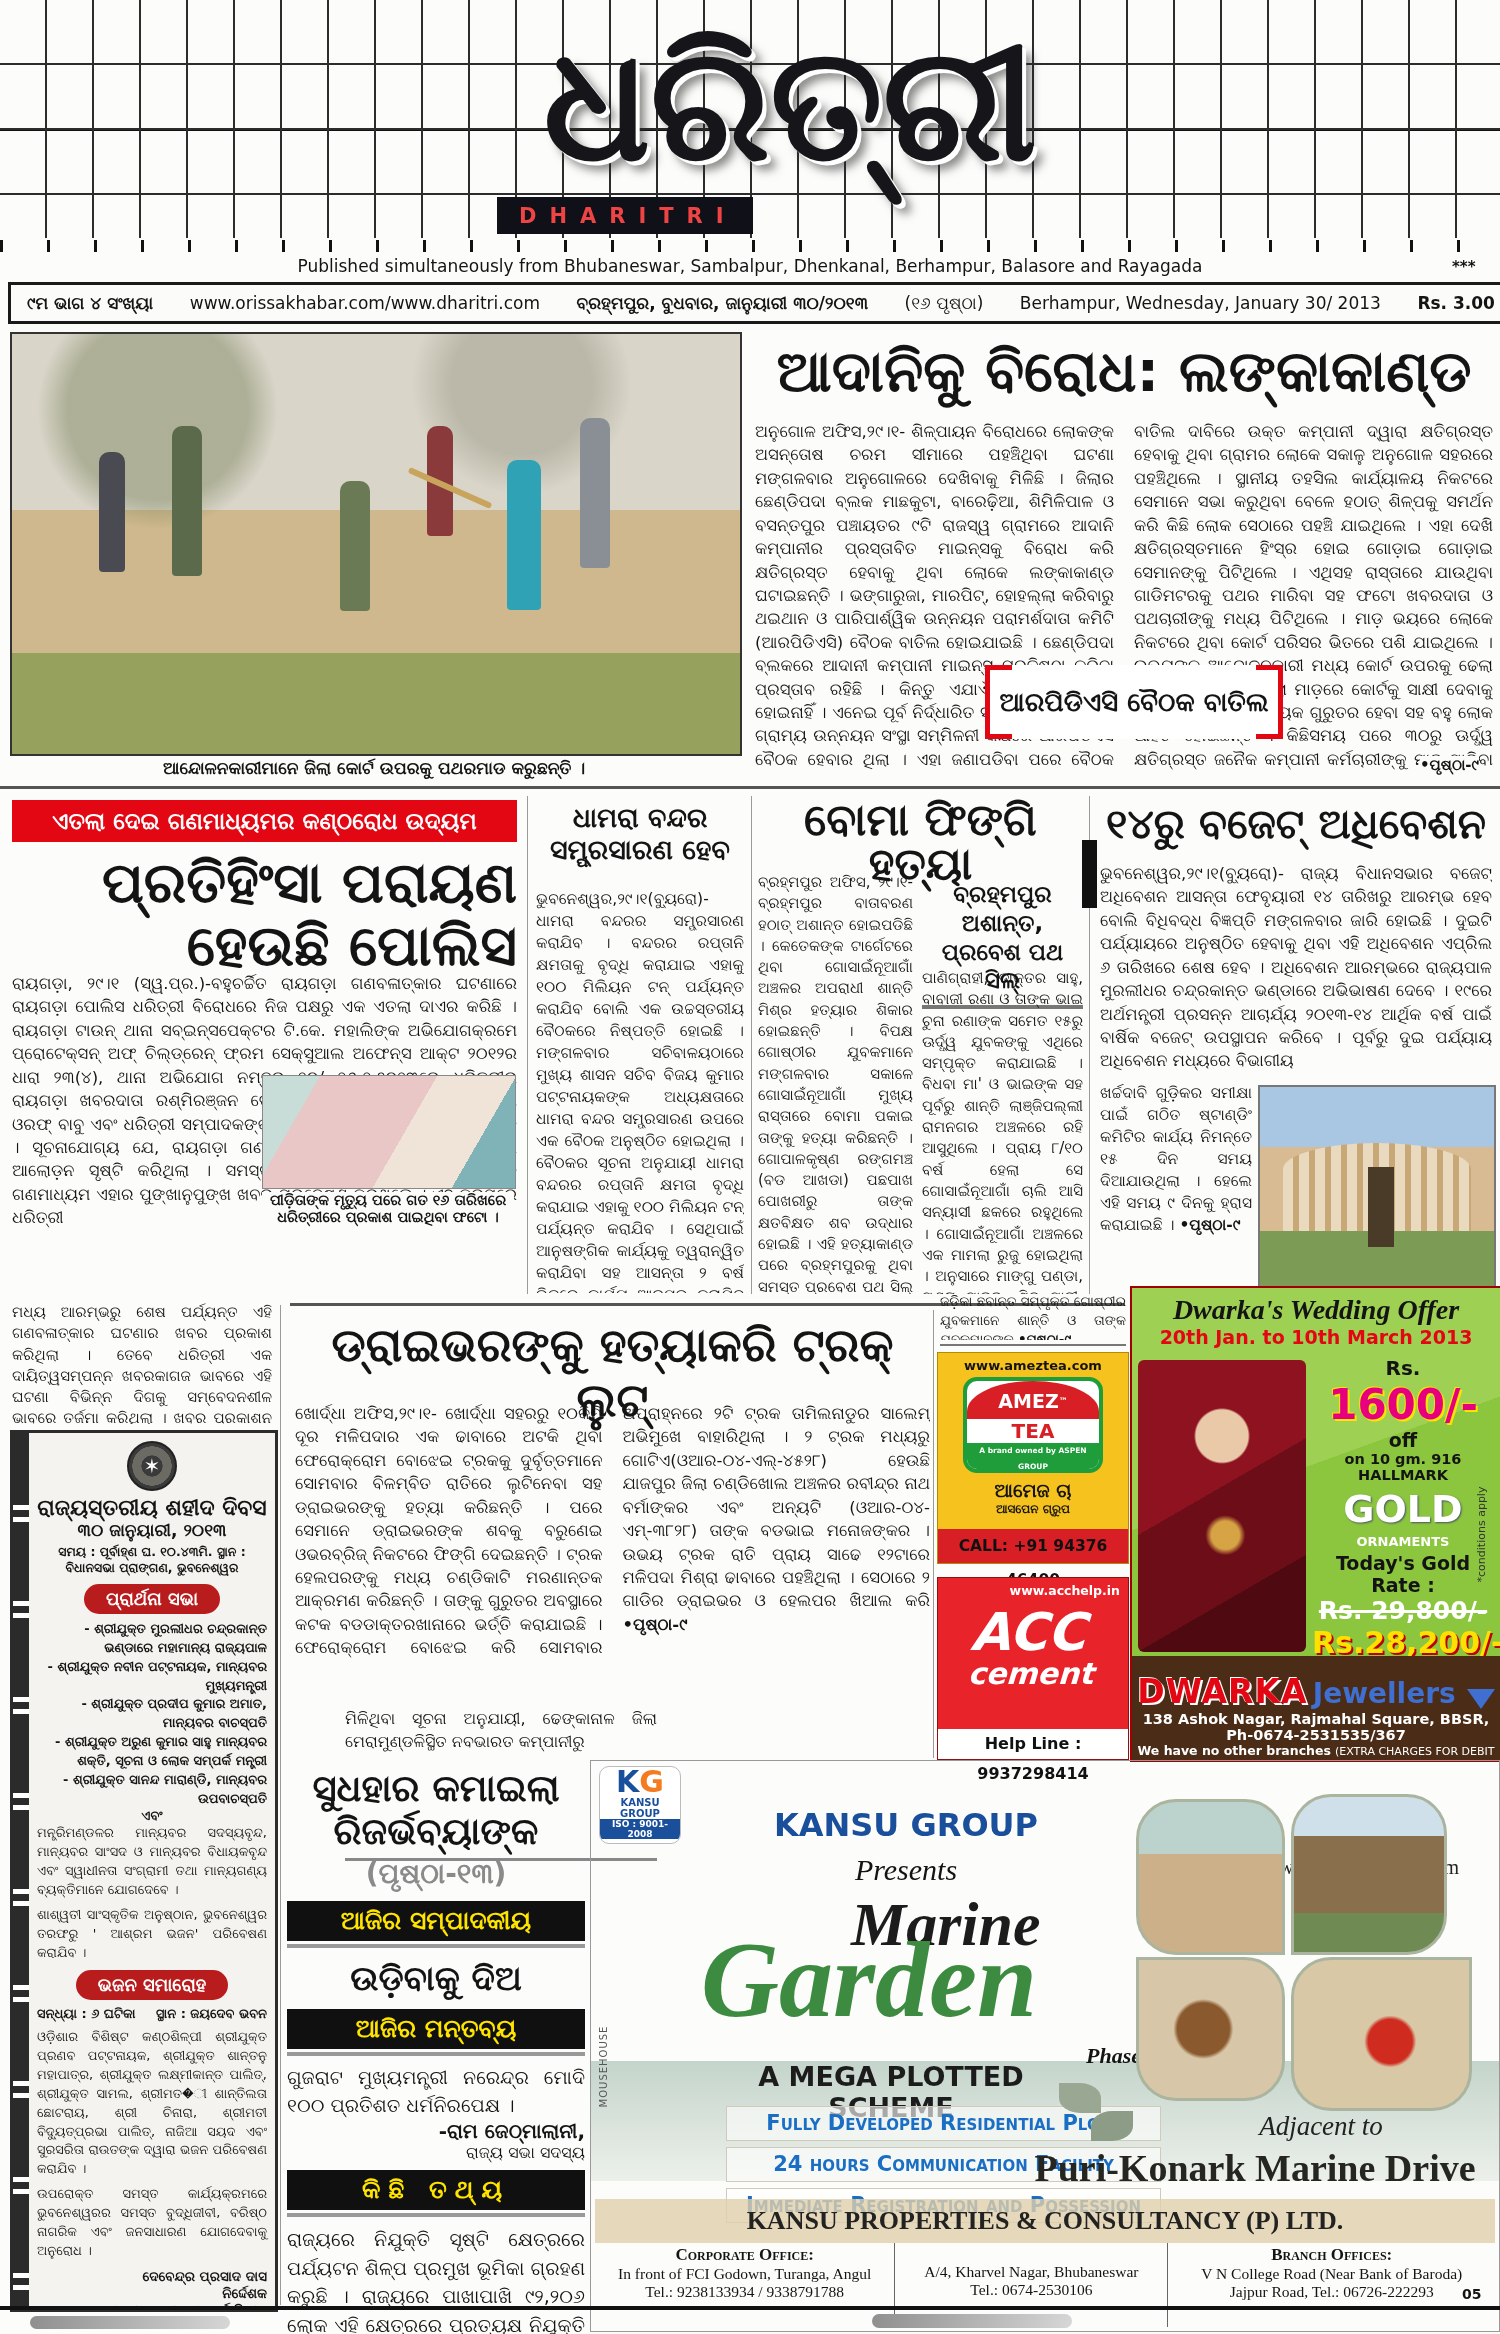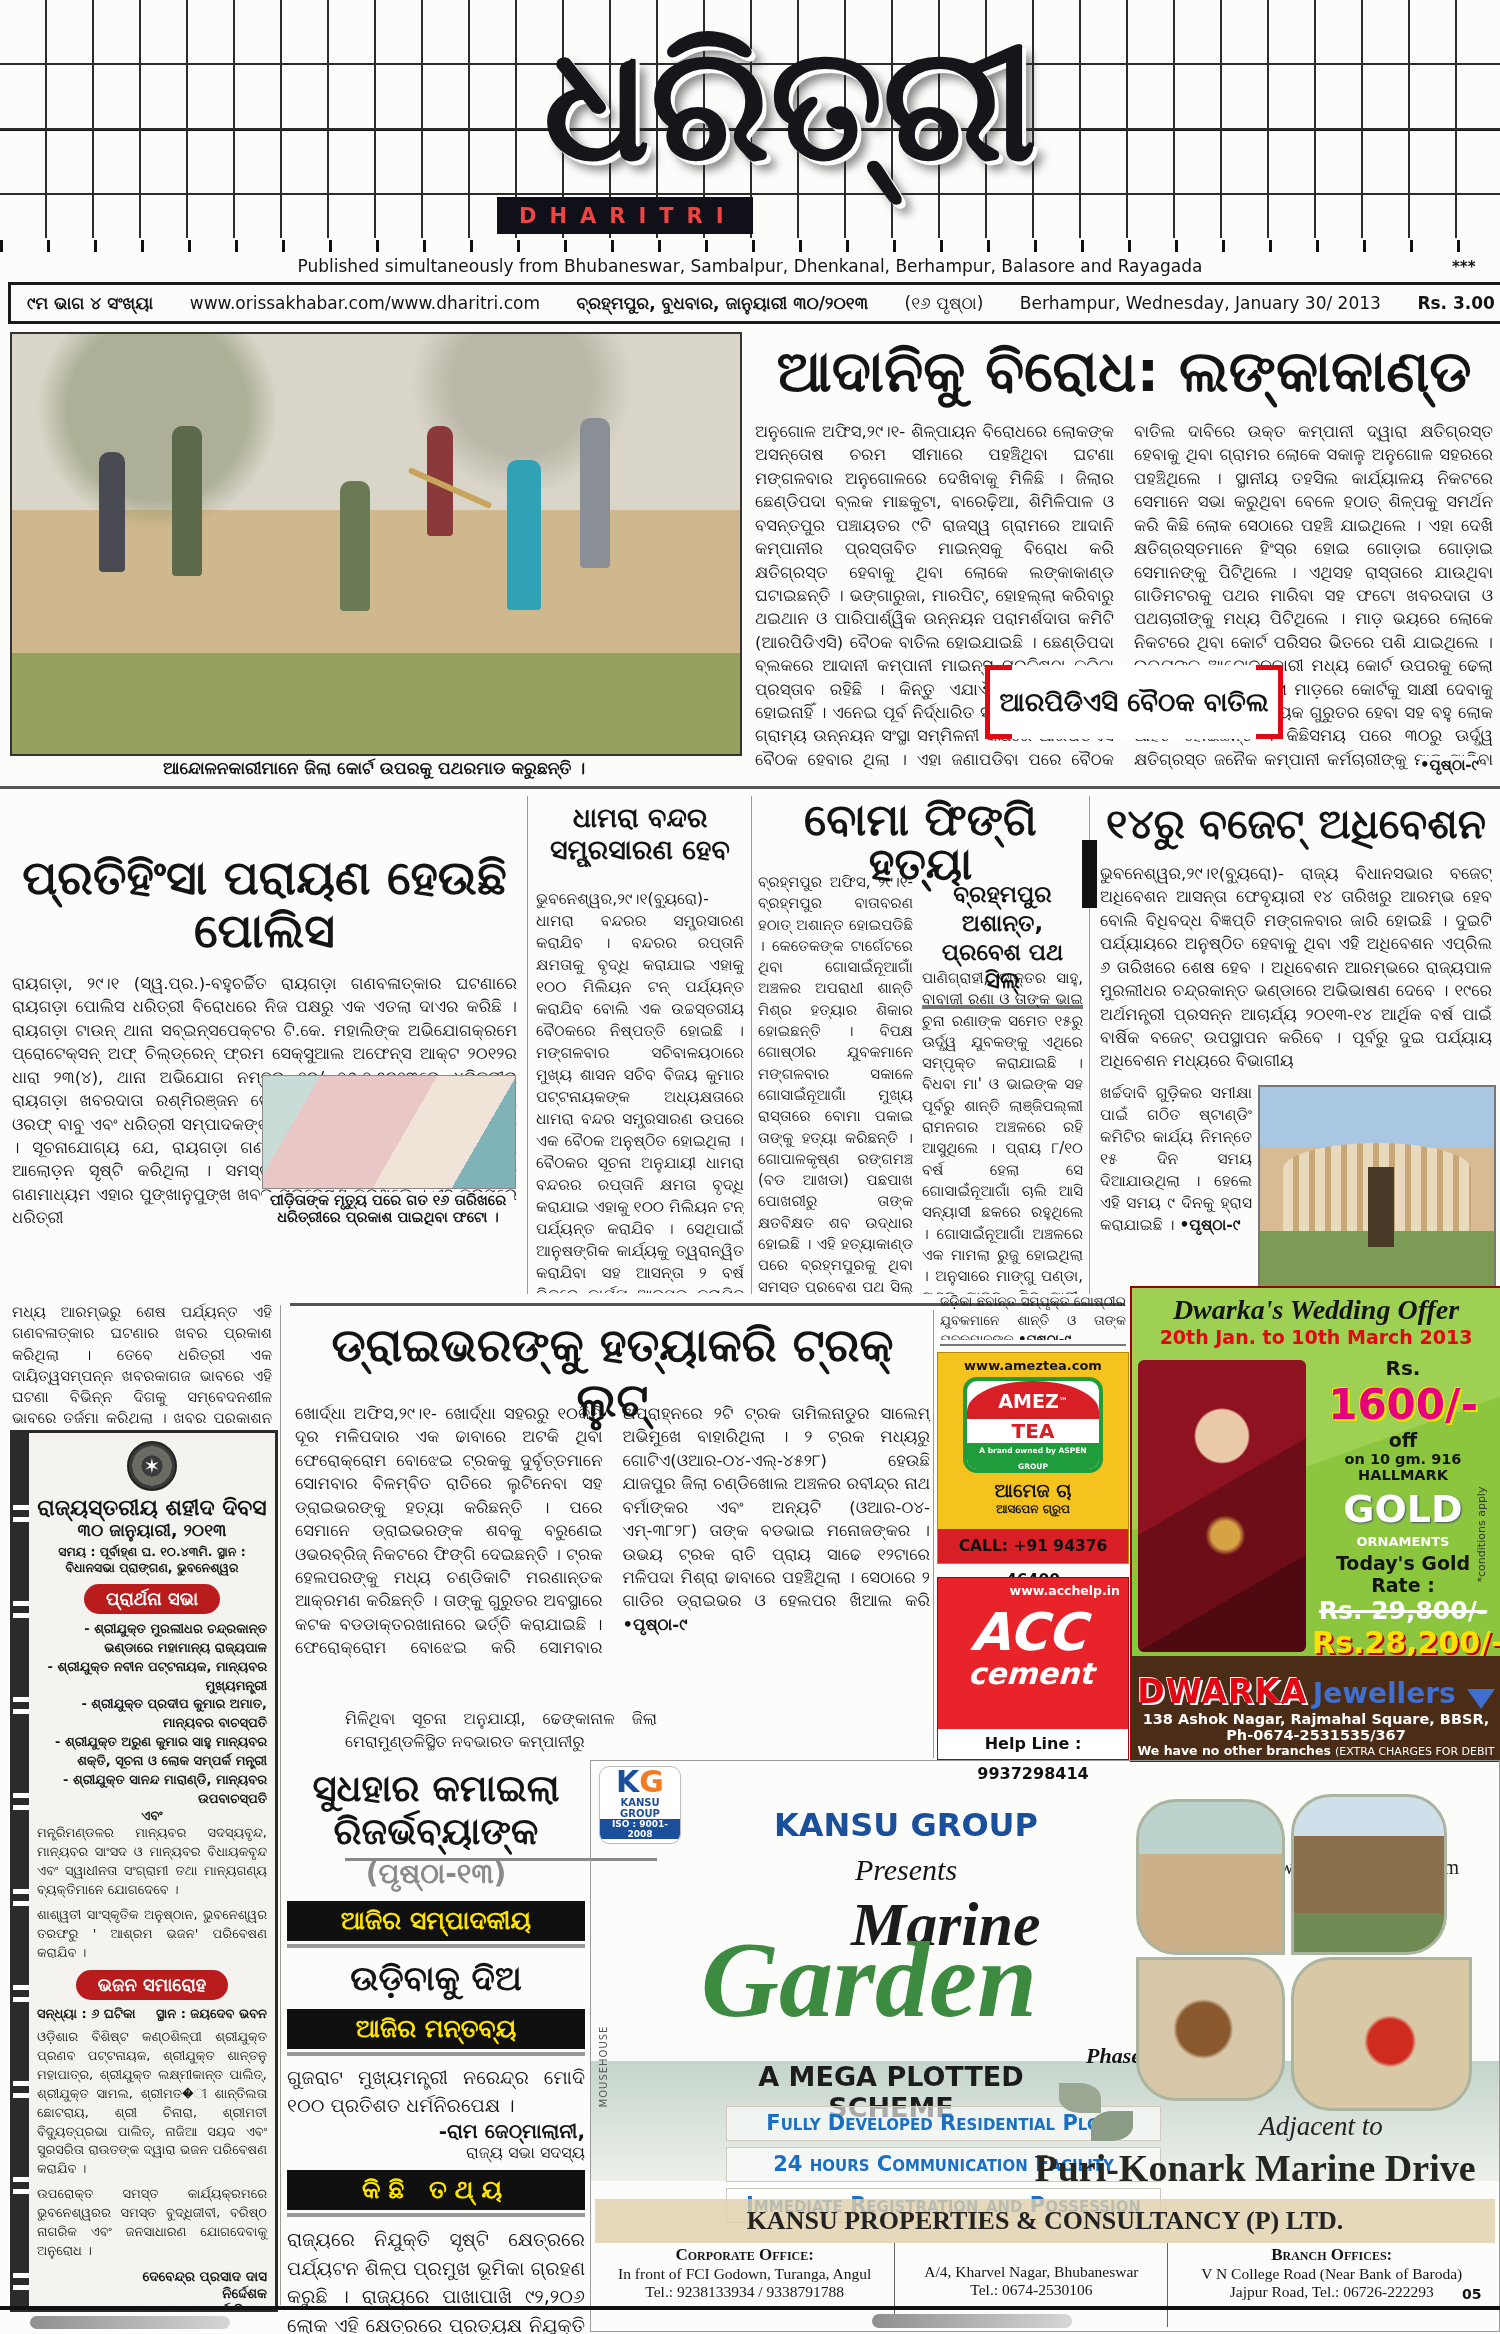"ଏତଲା ଦେଇ ଗଣମାଧ୍ୟମର କଣ୍ଠରୋଧ ଉଦ୍ୟମ" div.abs { html: none -> <div>ଏତଲା ଦେଇ ଗଣମାଧ୍ୟମର କଣ୍ଠରୋଧ ଉଦ୍ୟମ</div> }
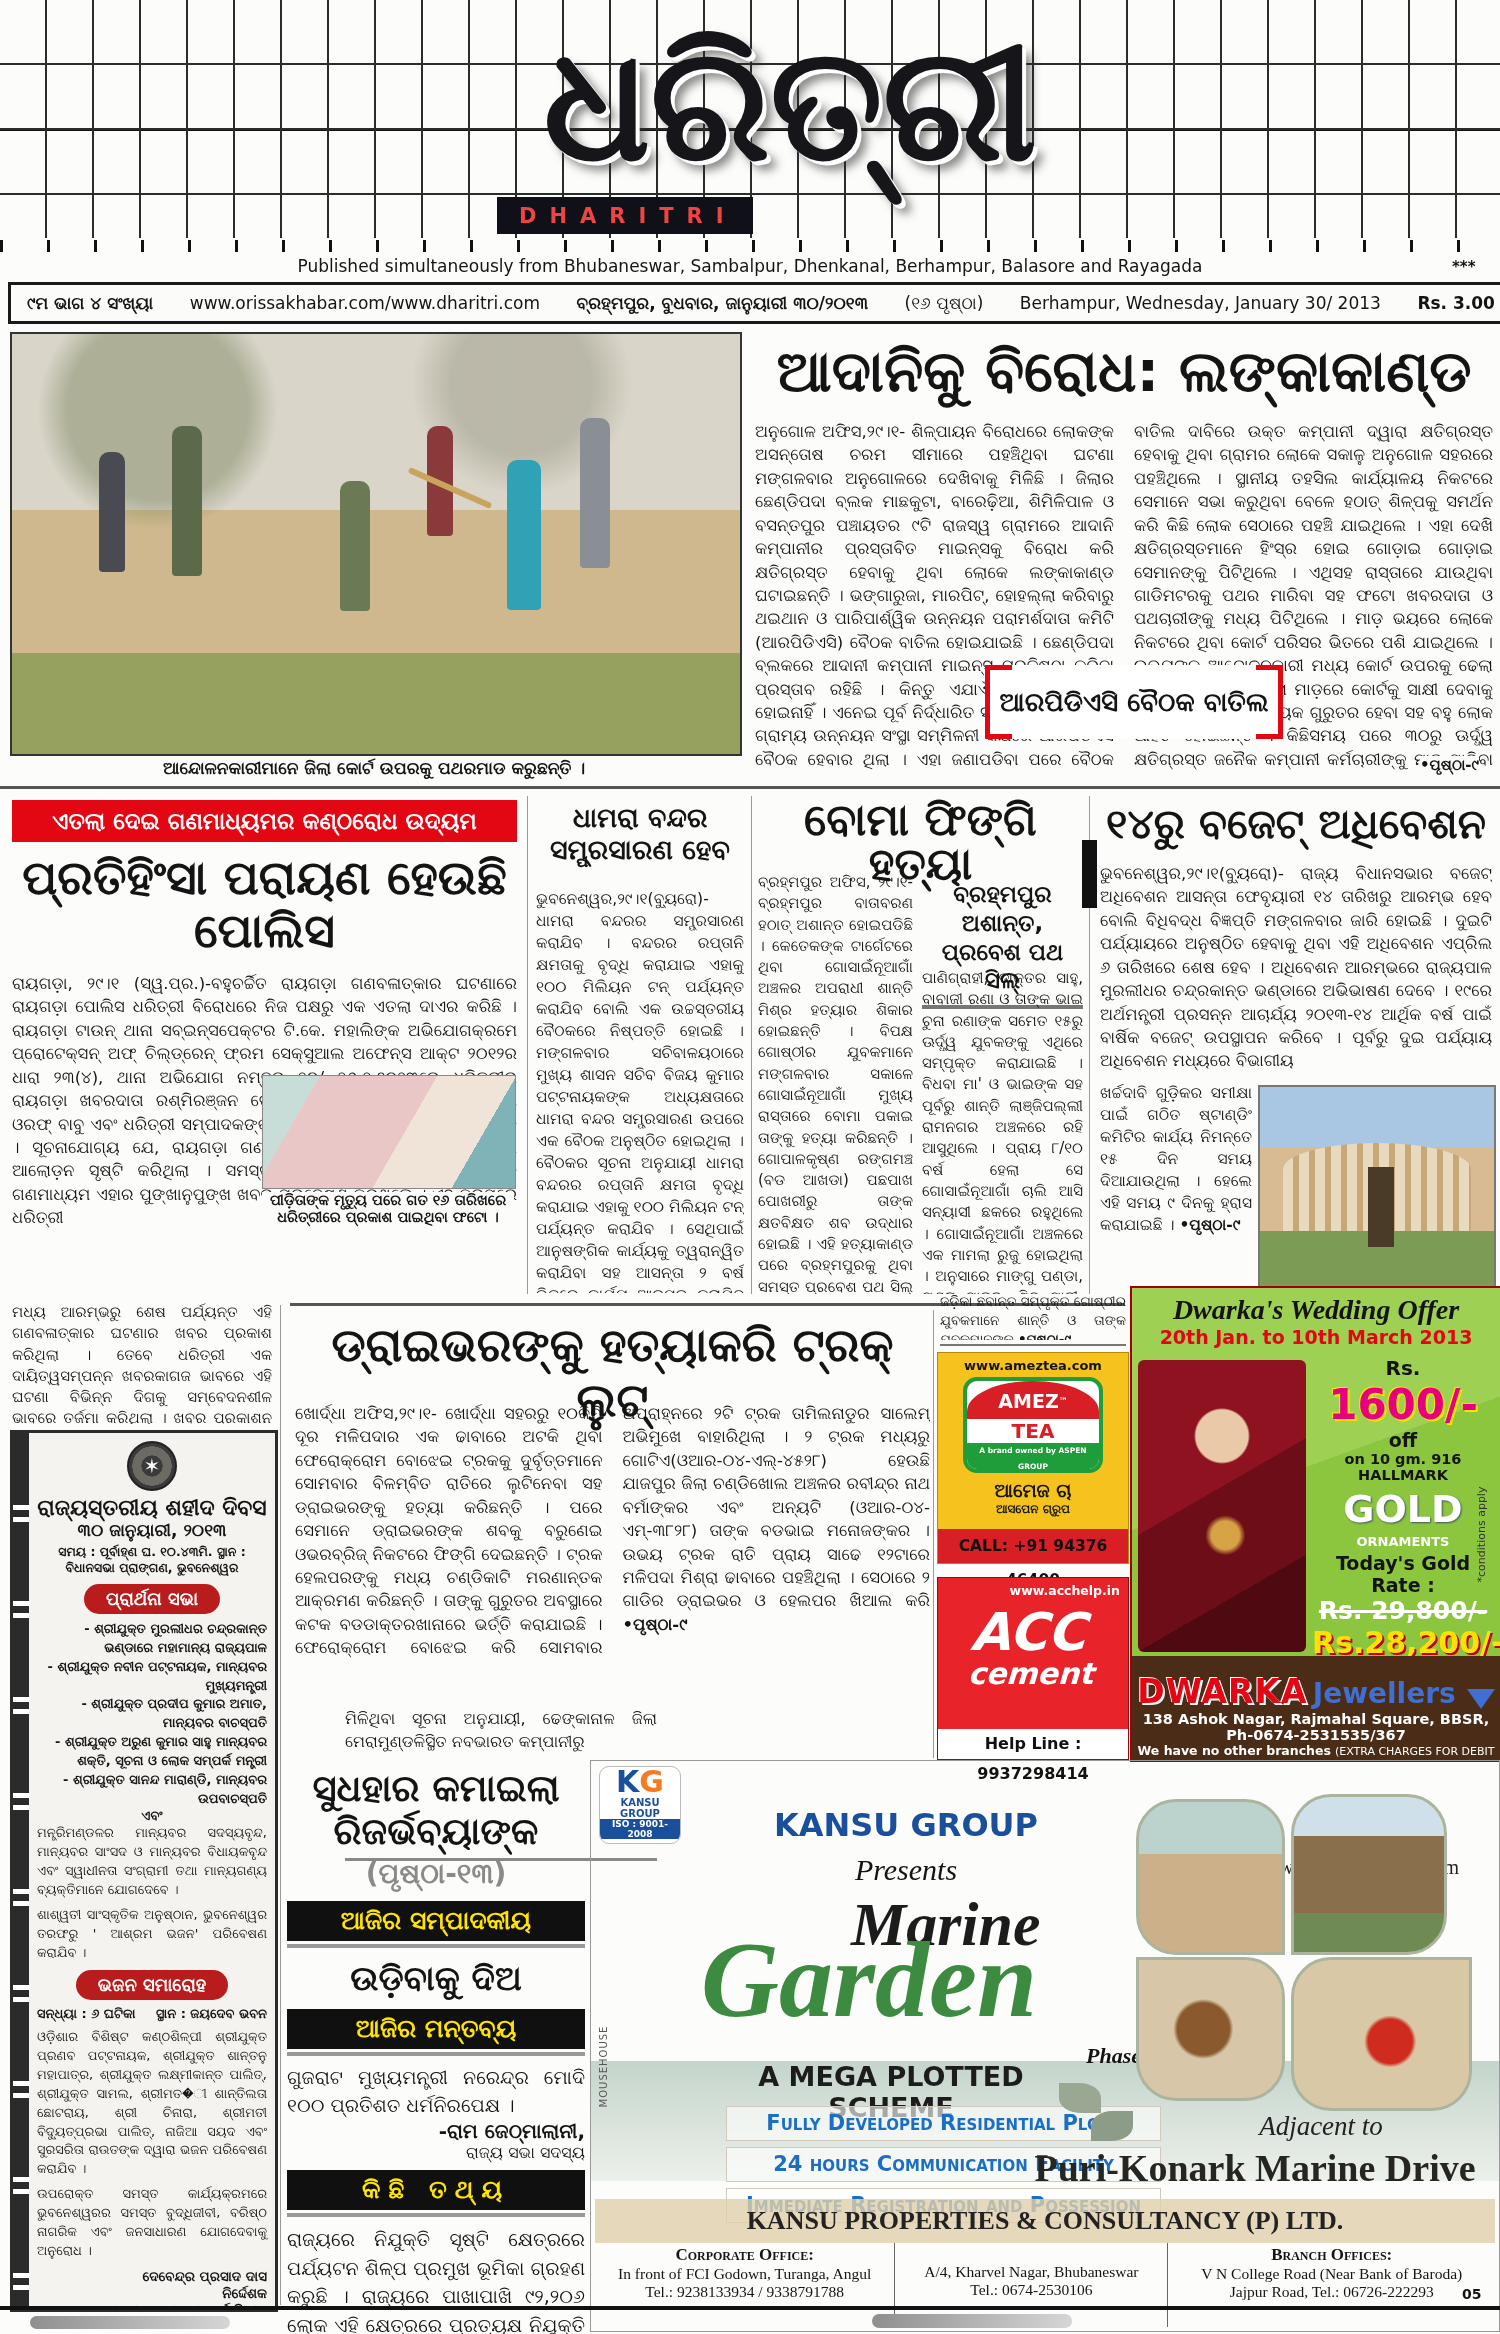"ପ୍ରତିହିଂସା ପରାୟଣ ହେଉଛି ପୋଲିସ" div.abs { font-size: 47px -> 56px; text-align: none -> right }
